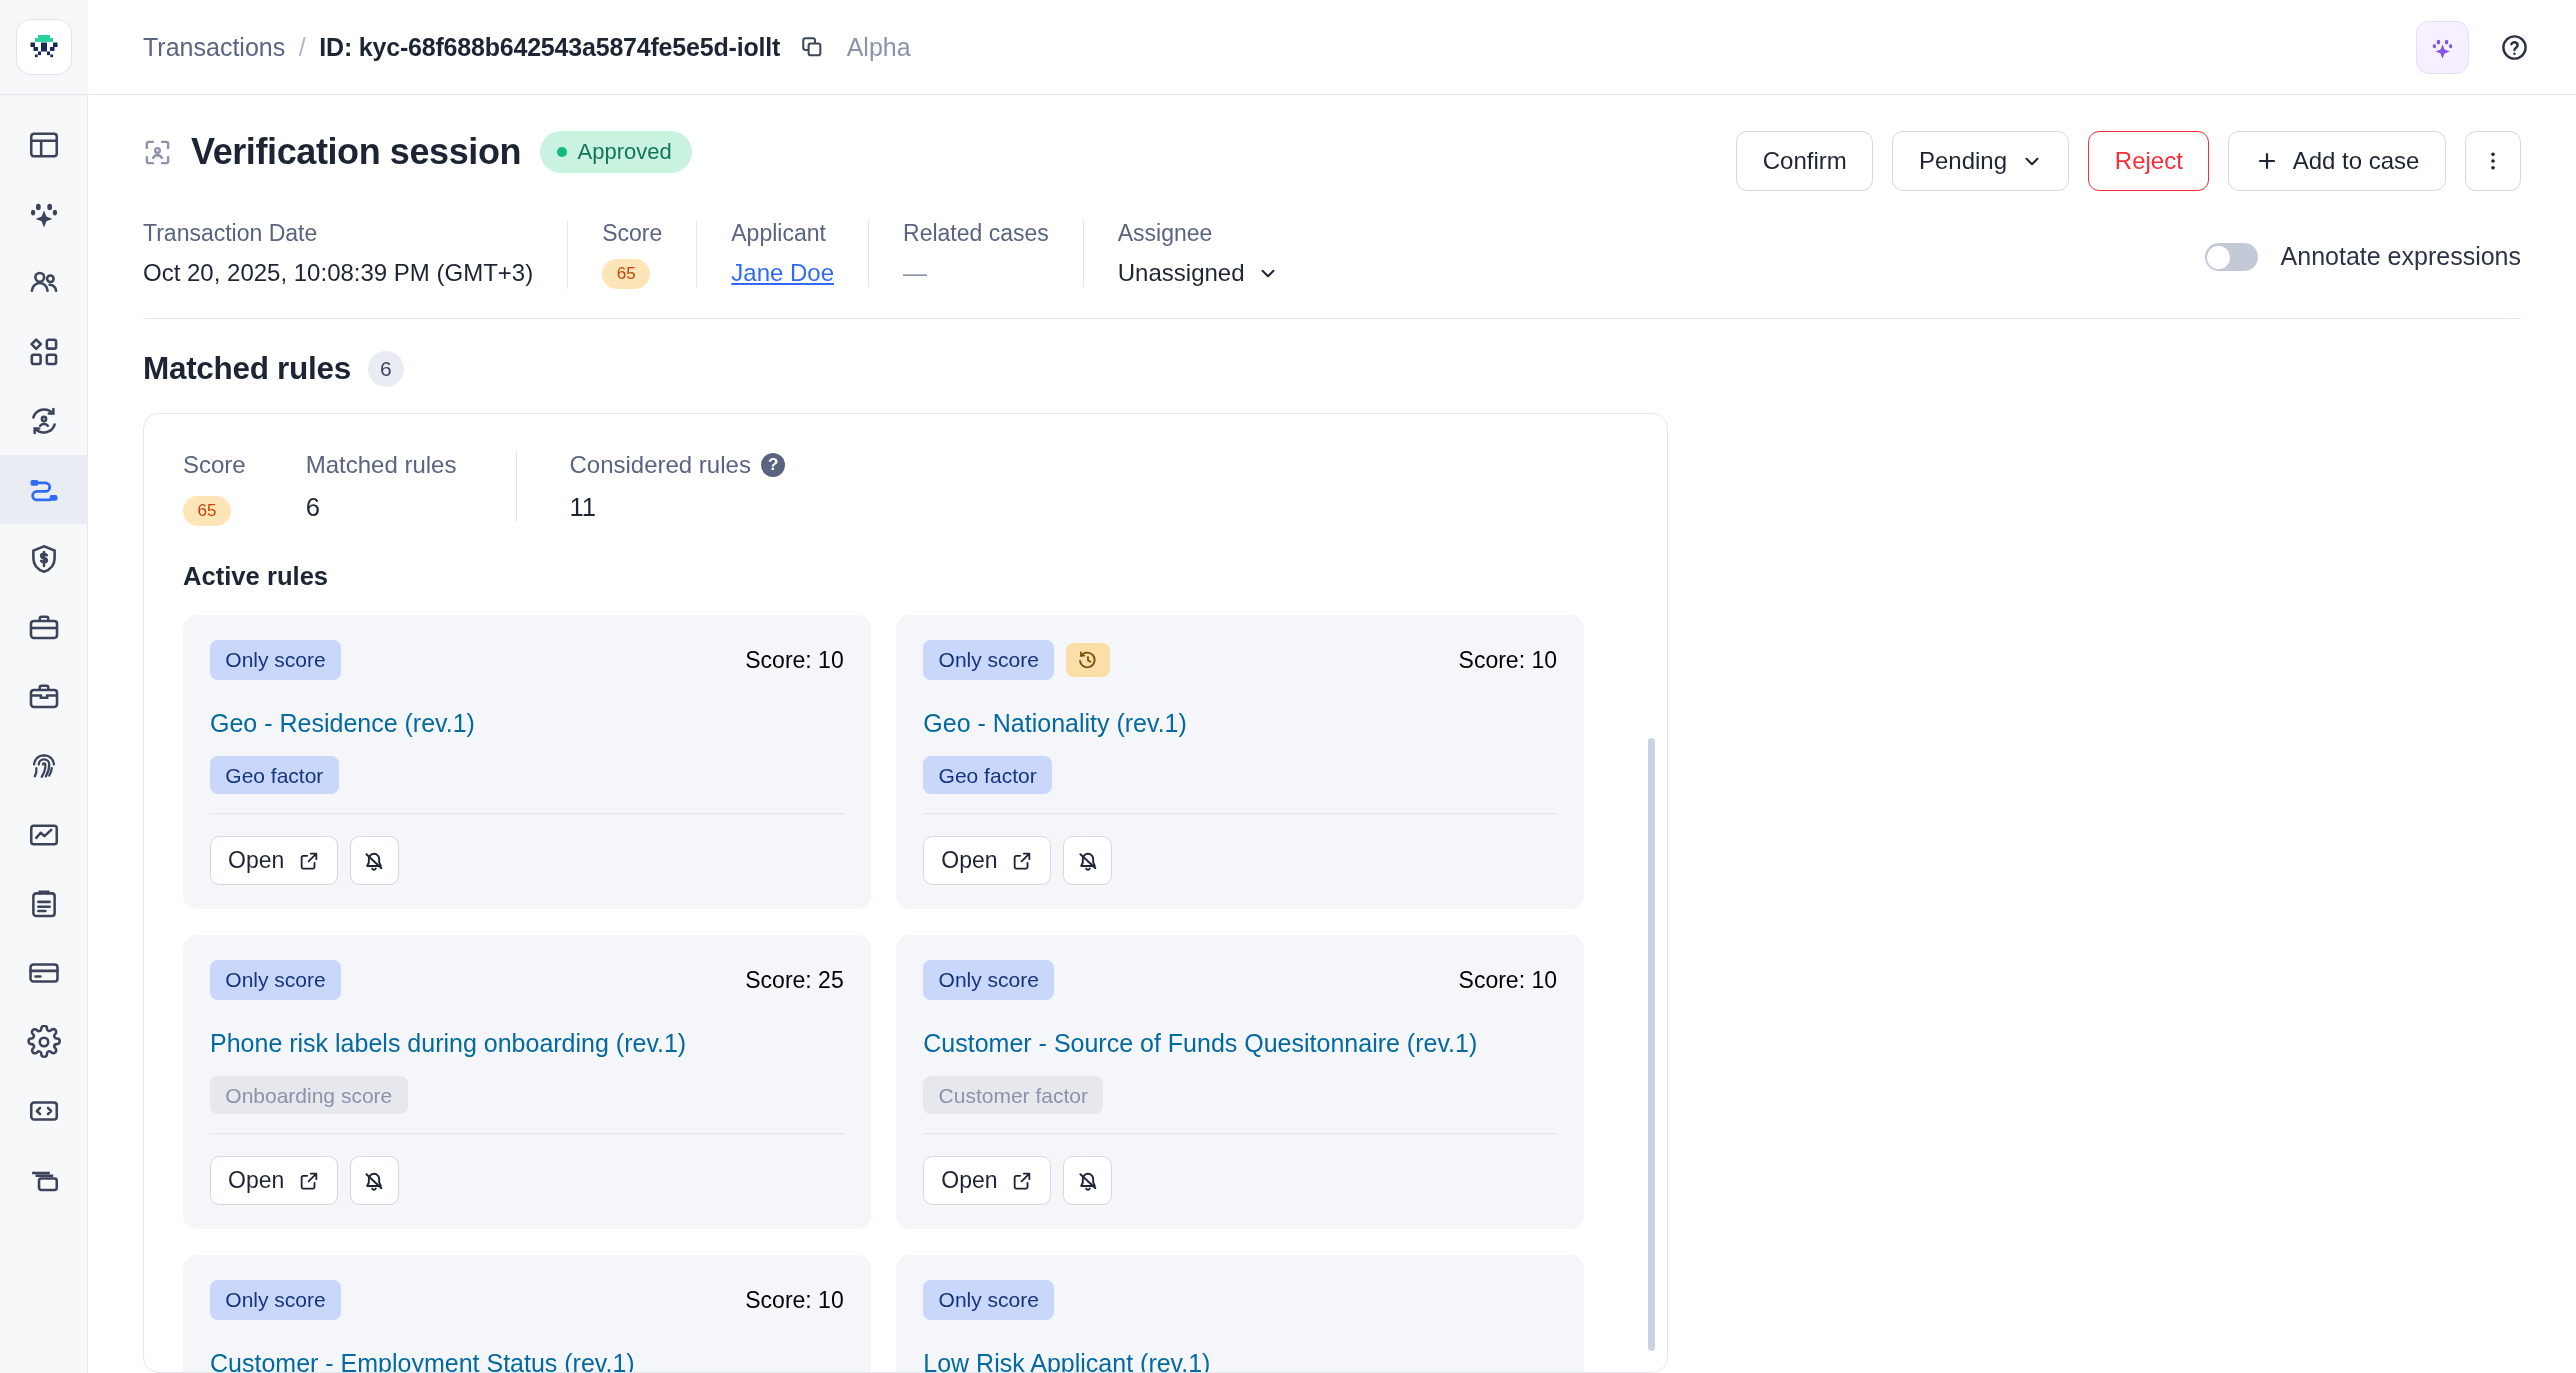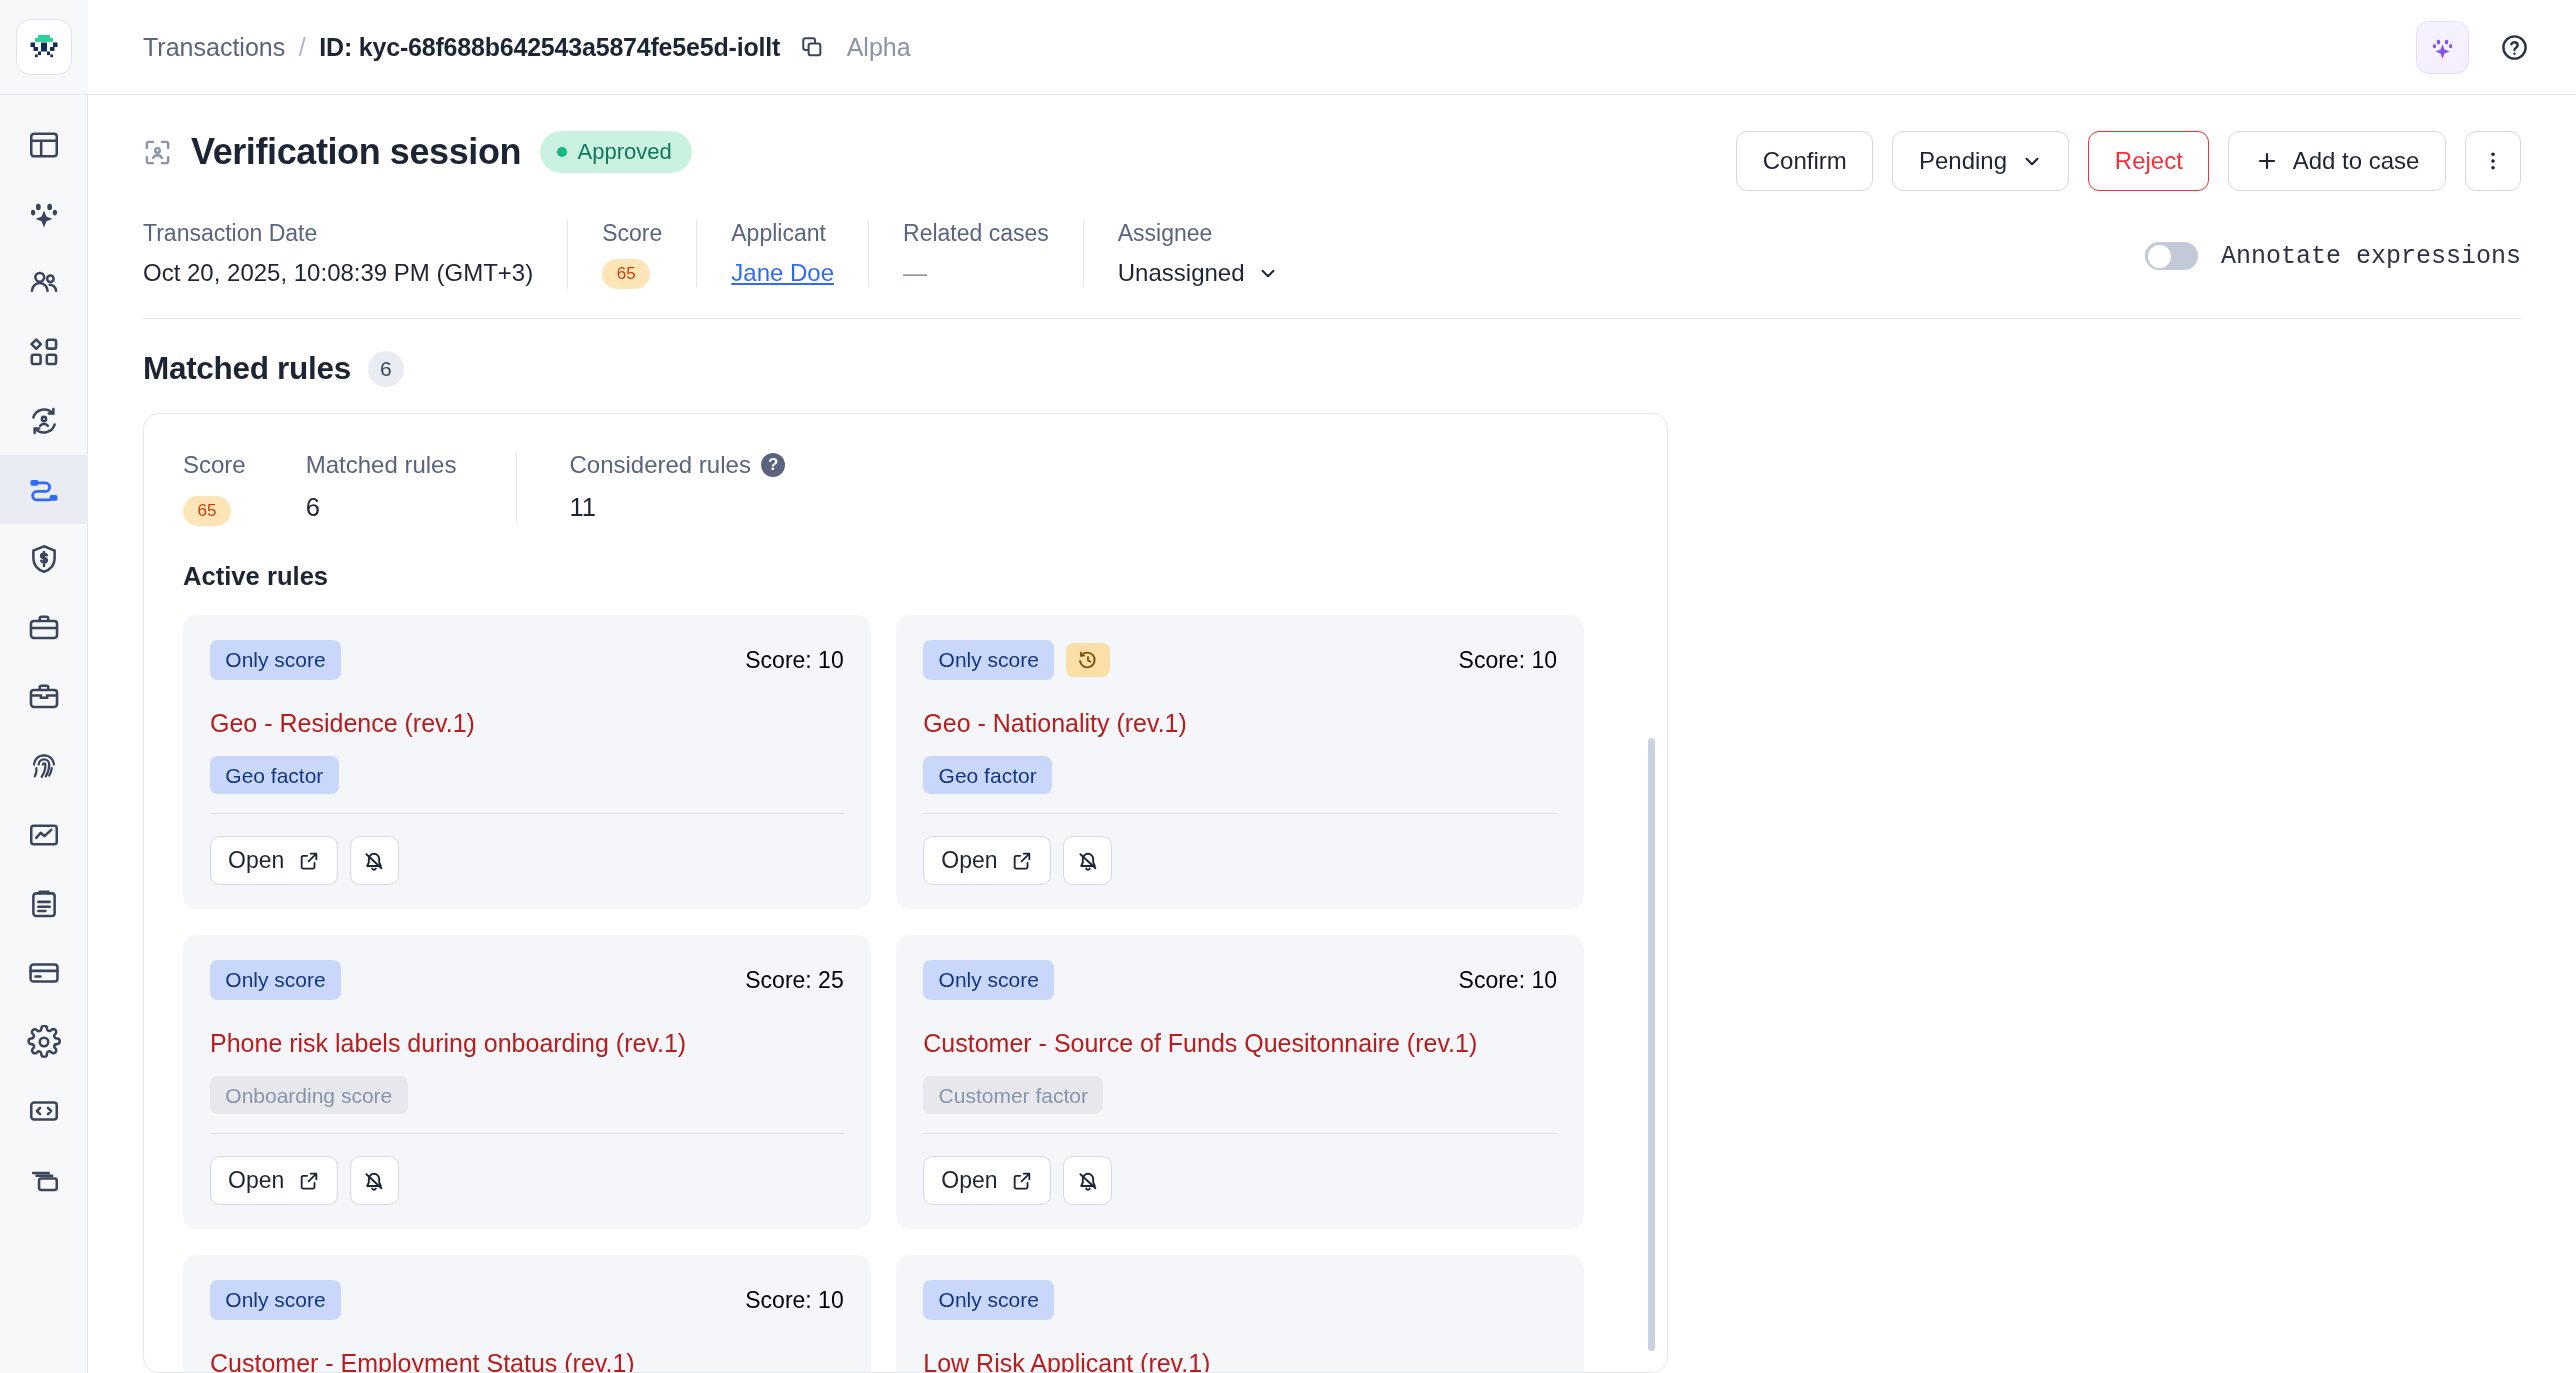"Annotate expressions" .meta-right { align-items: flex-start -> flex-end; font-family: Liberation Mono, monospace -> none }
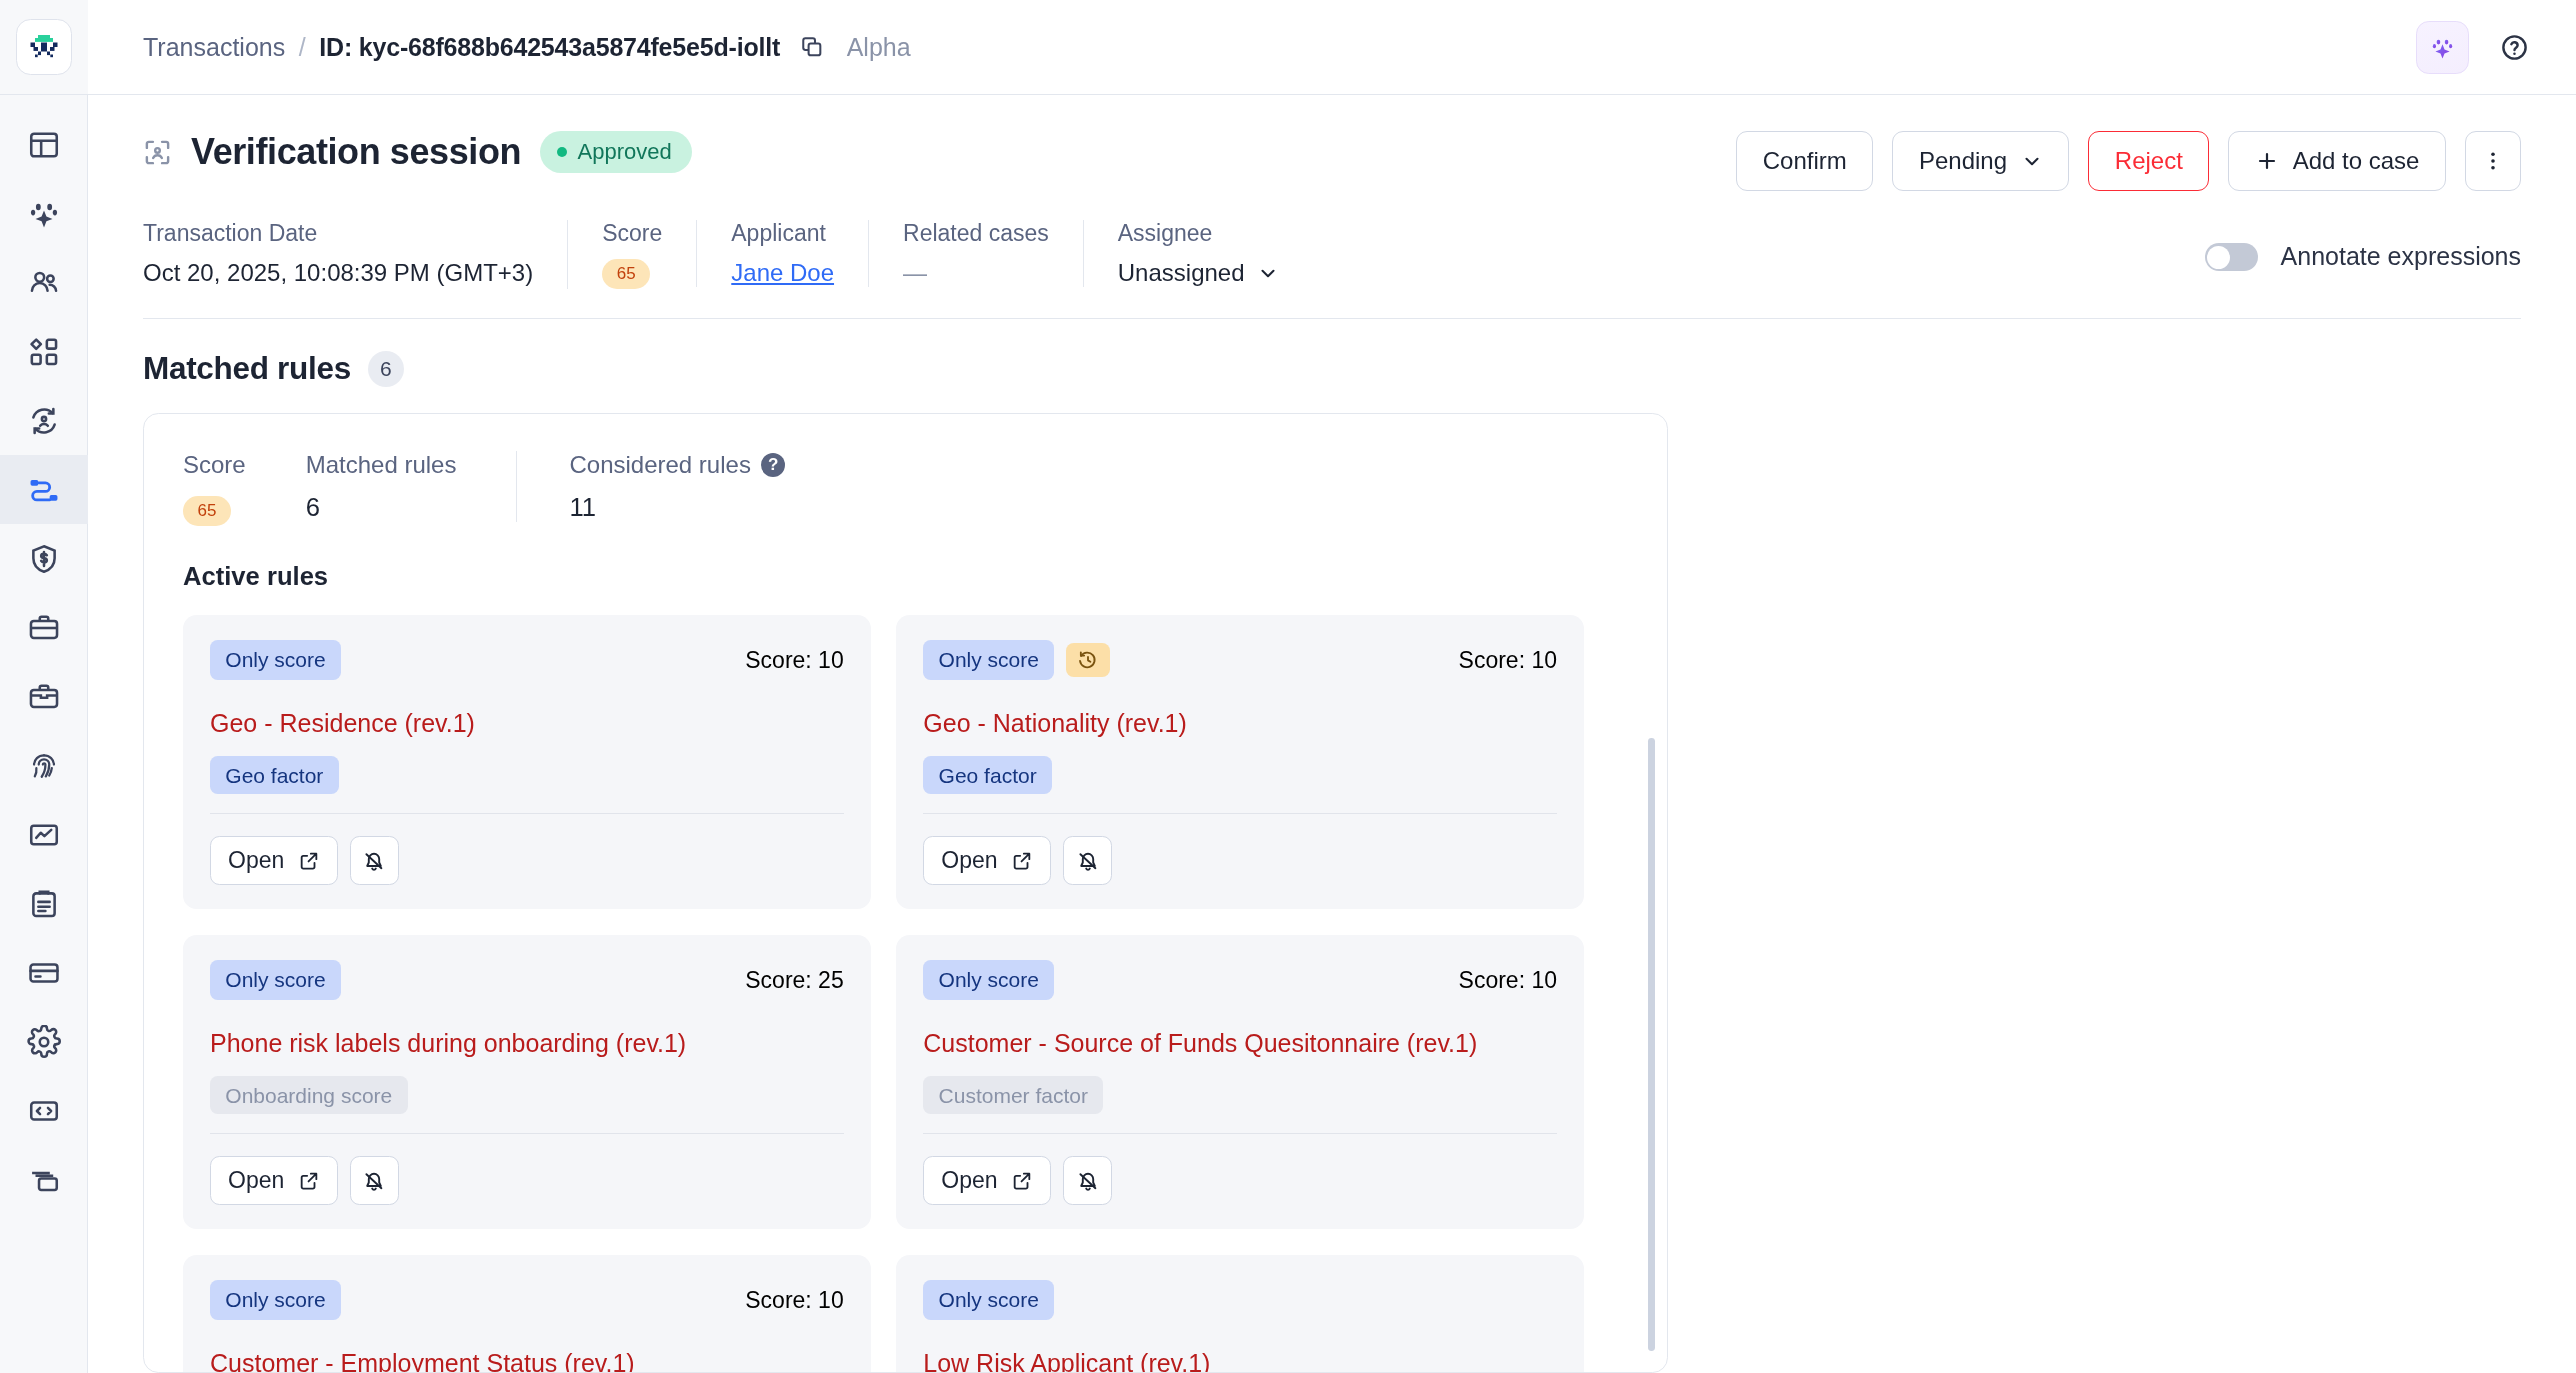"Geo - Residence (rev.1)" .rc-name { color: #b91c1c -> #0369a1 }
